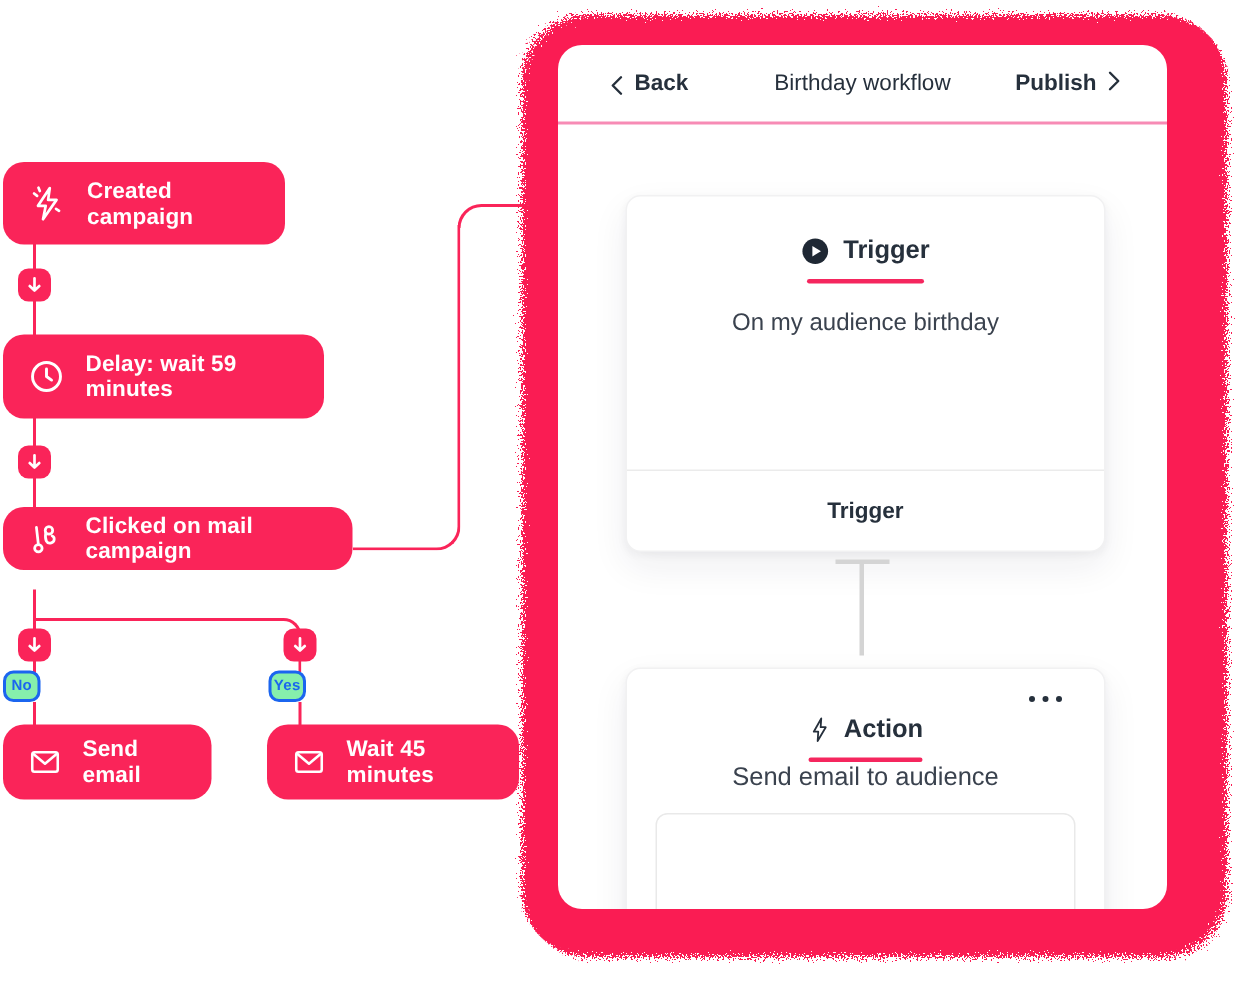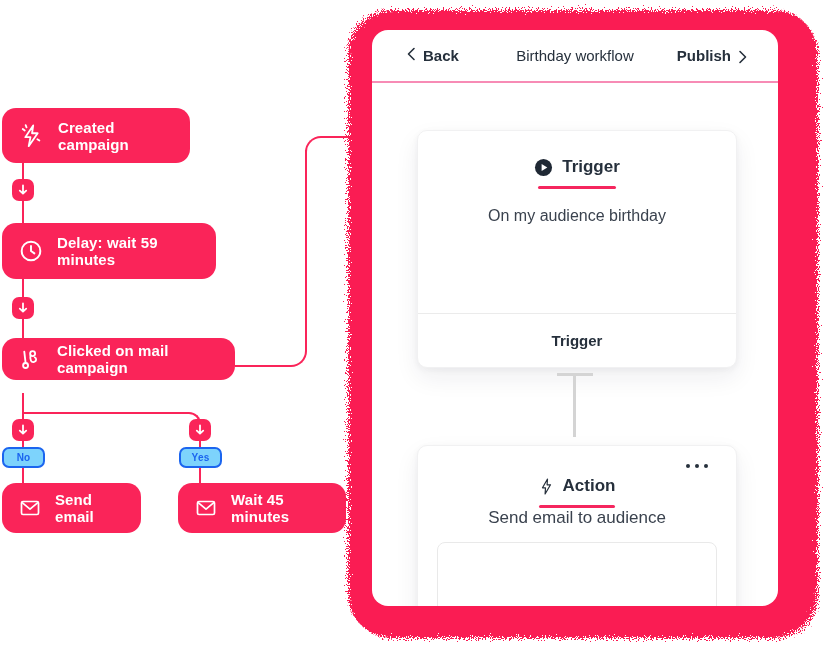"Back" .p-back { align-items: flex-start -> flex-end }
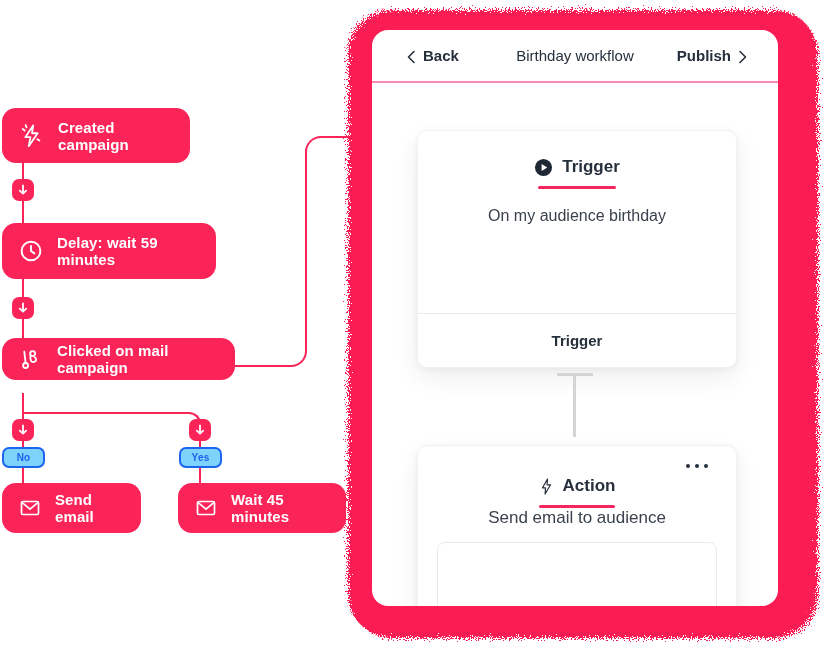"Publish" .p-publish { align-items: flex-end -> flex-start }
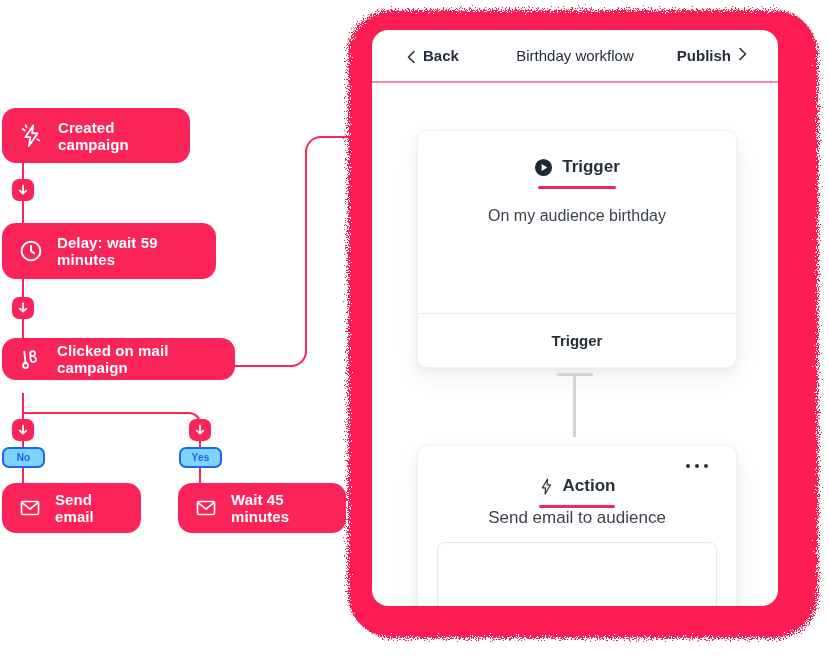"No" .ynbadge { background: #7dd3fc -> #86efac; width: 43px -> 25px }
